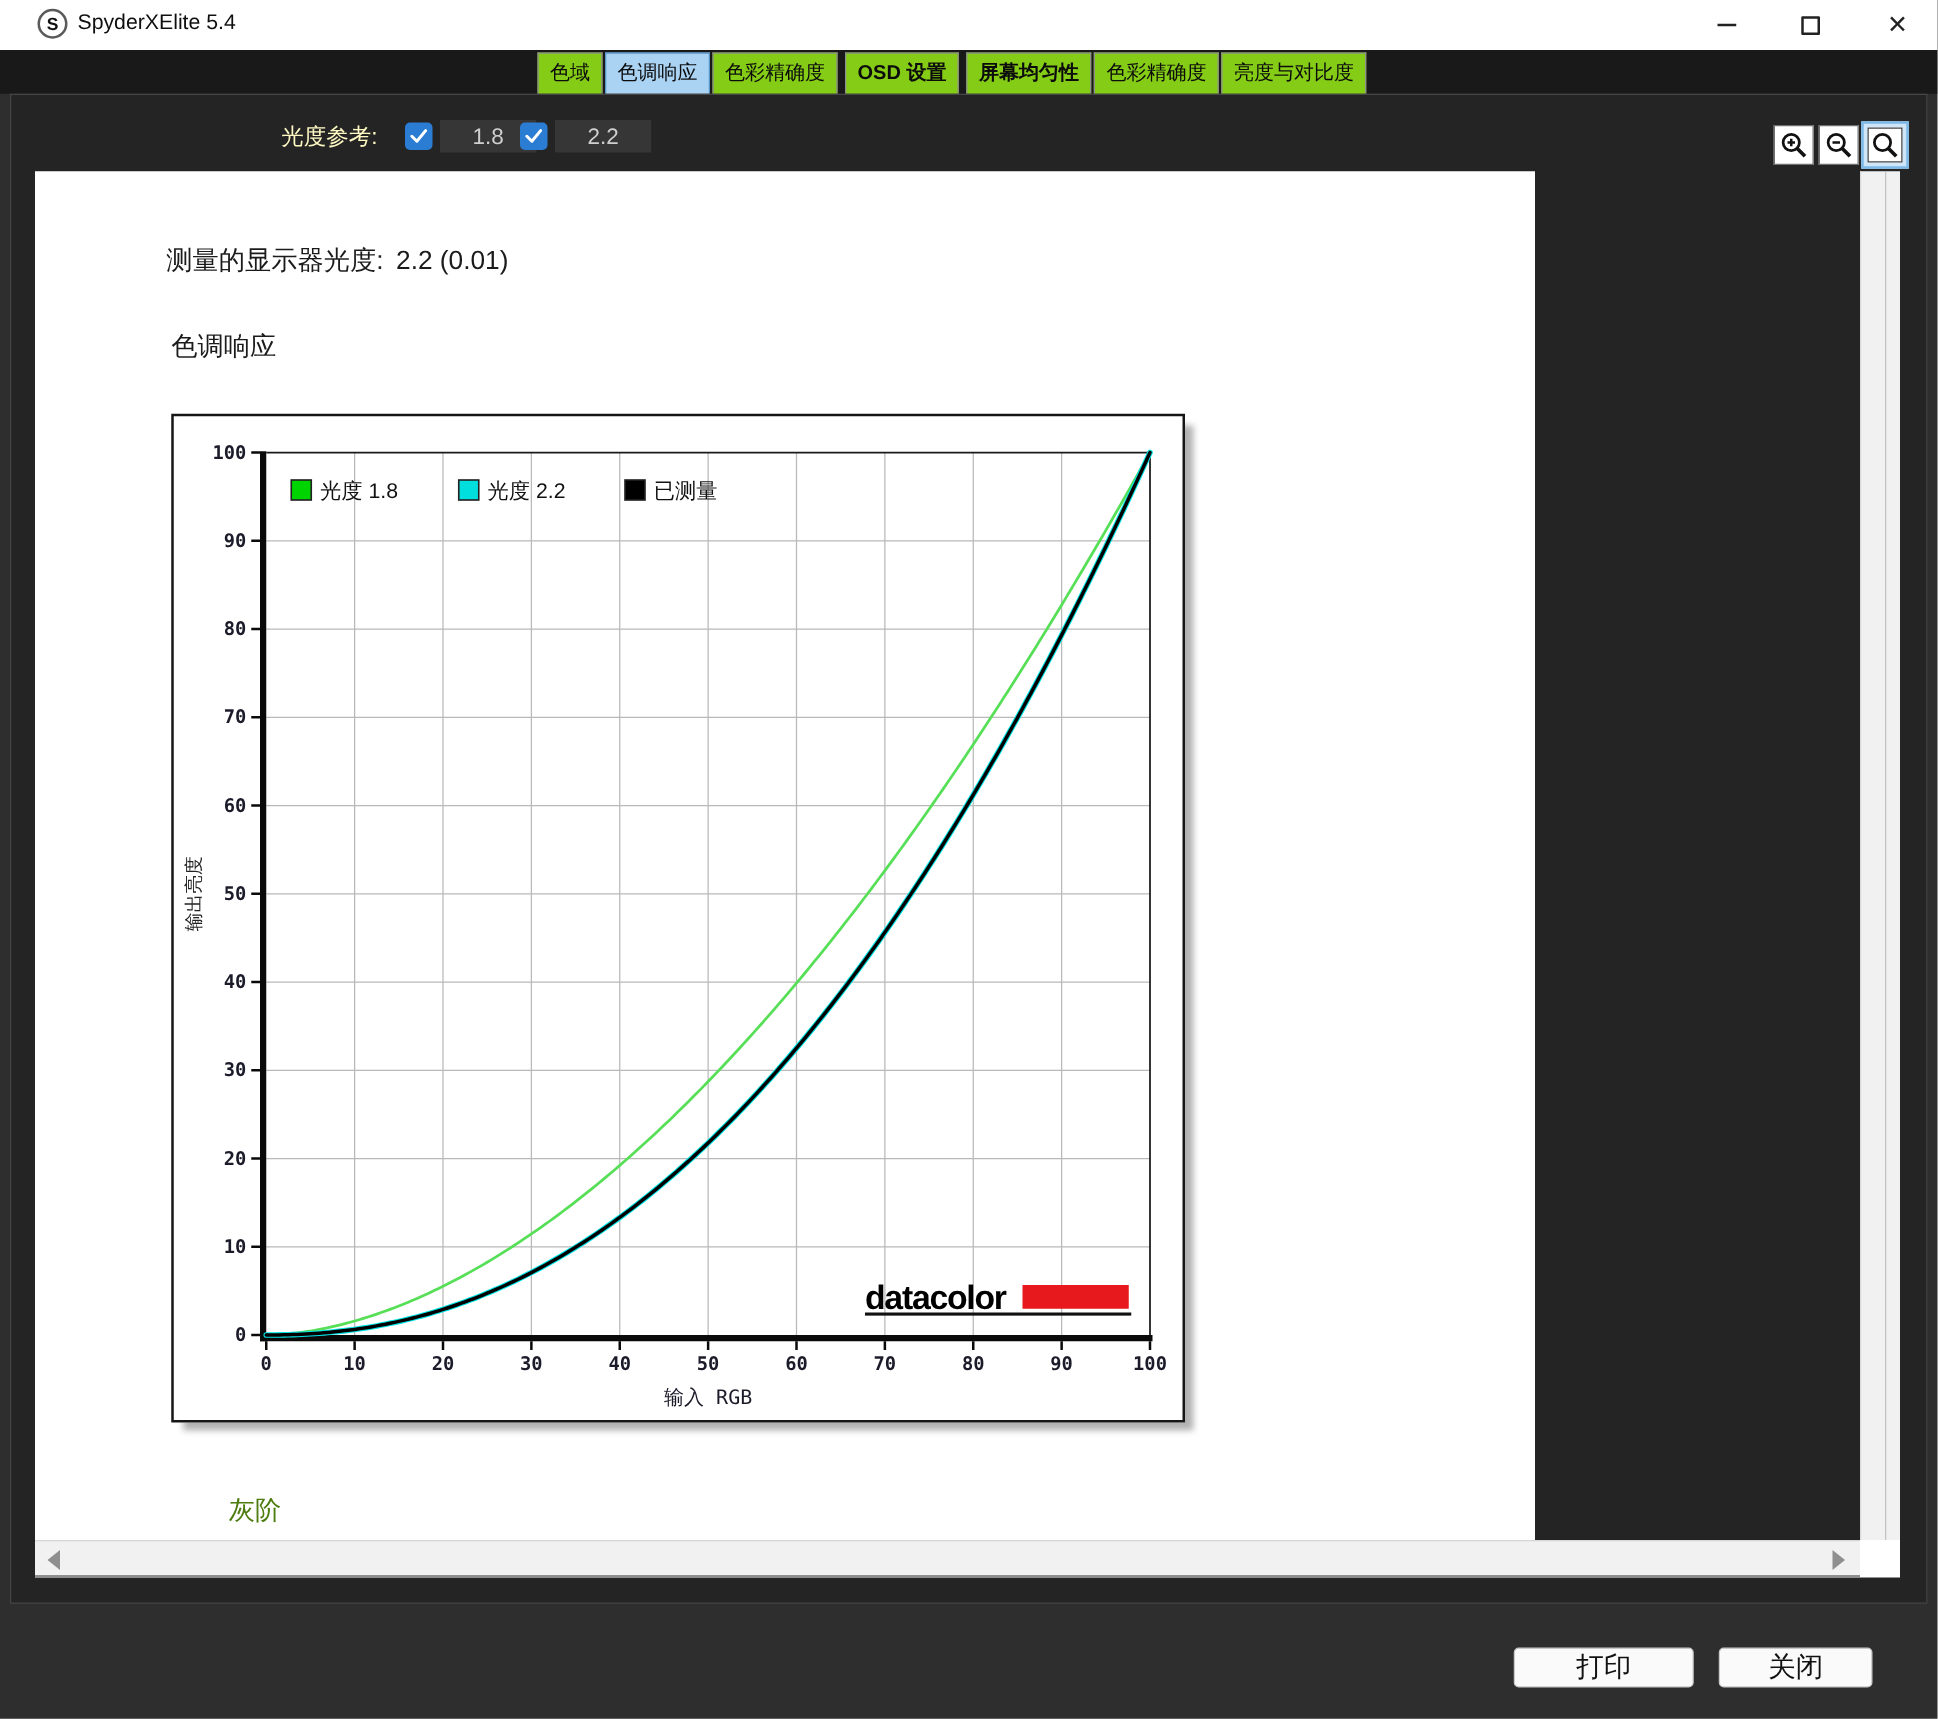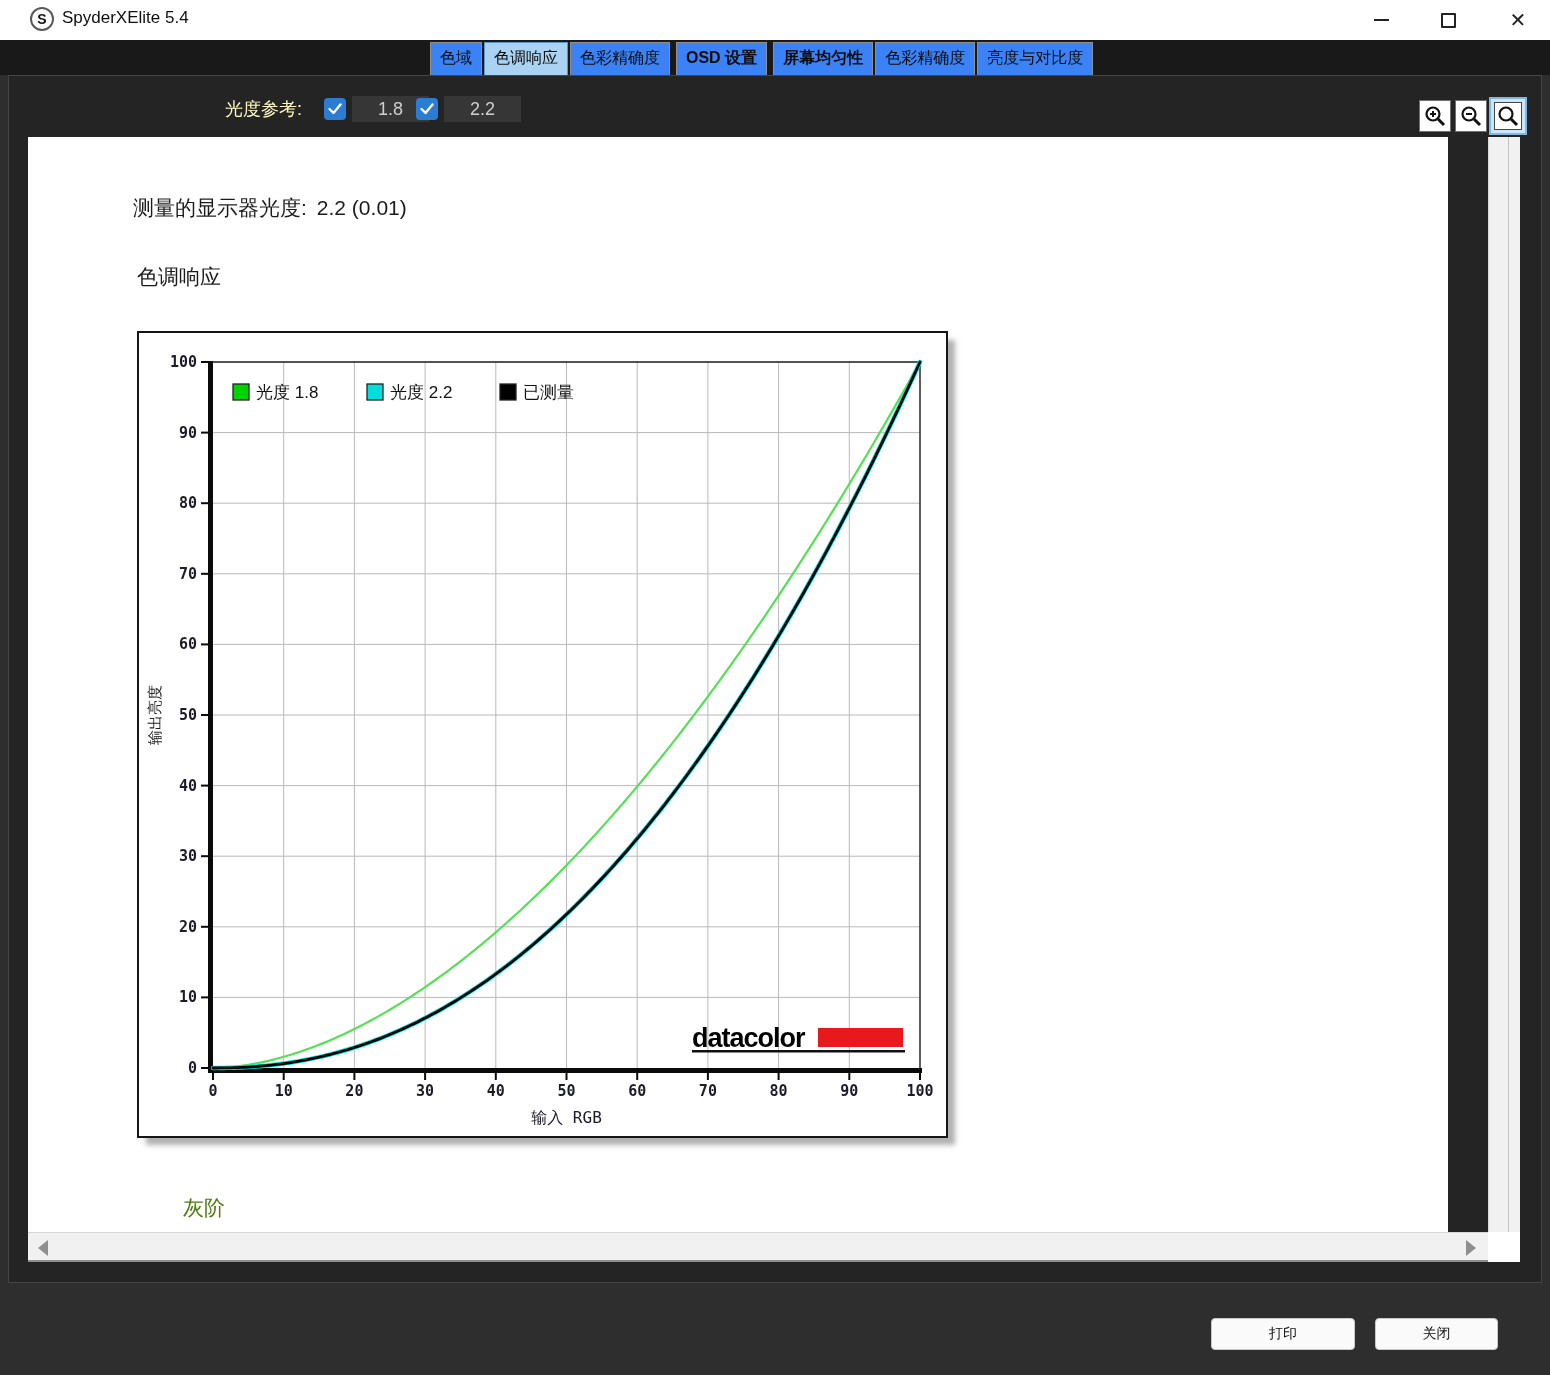"色域" .tab { background: #3b82f6 -> #84cc16 }
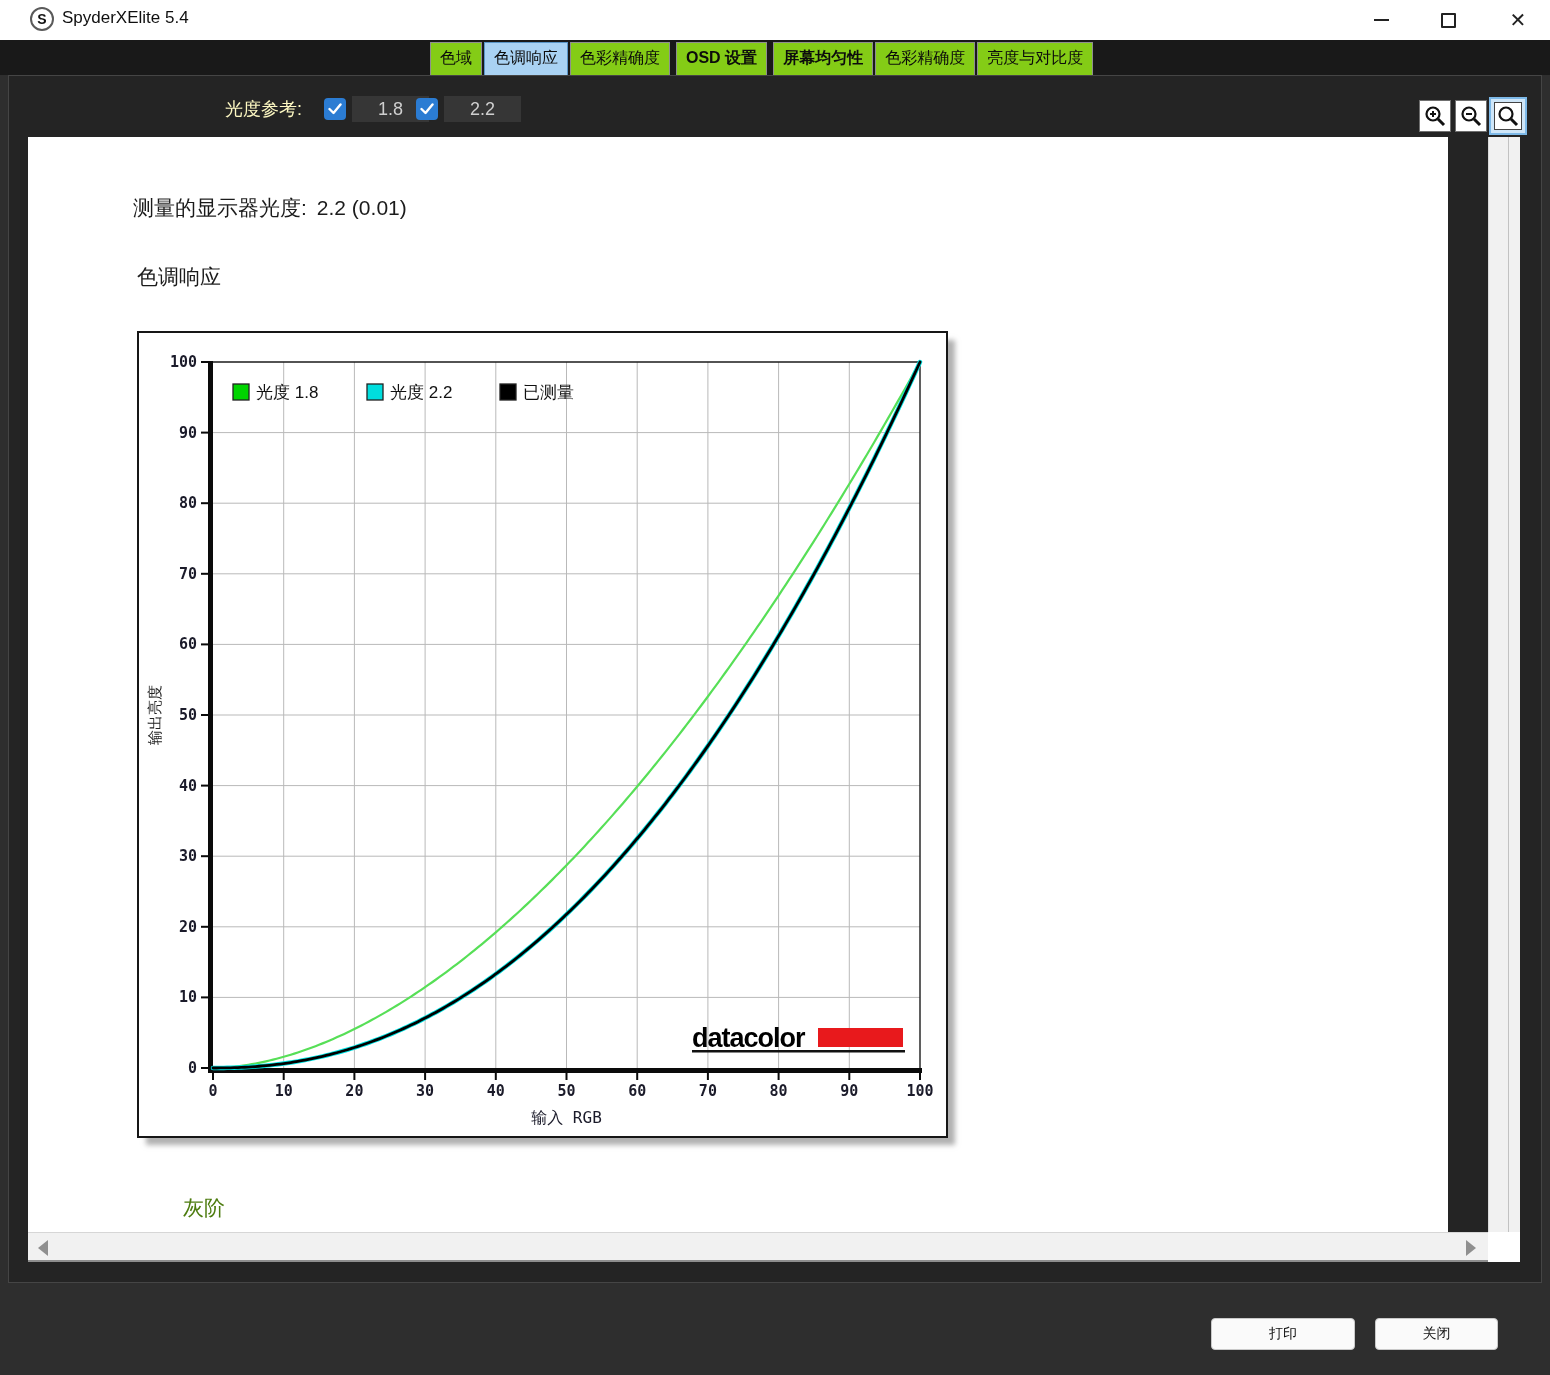"测量的显示器光度: 2.2 (0.01)" .page { width: 1420px -> 1200px }
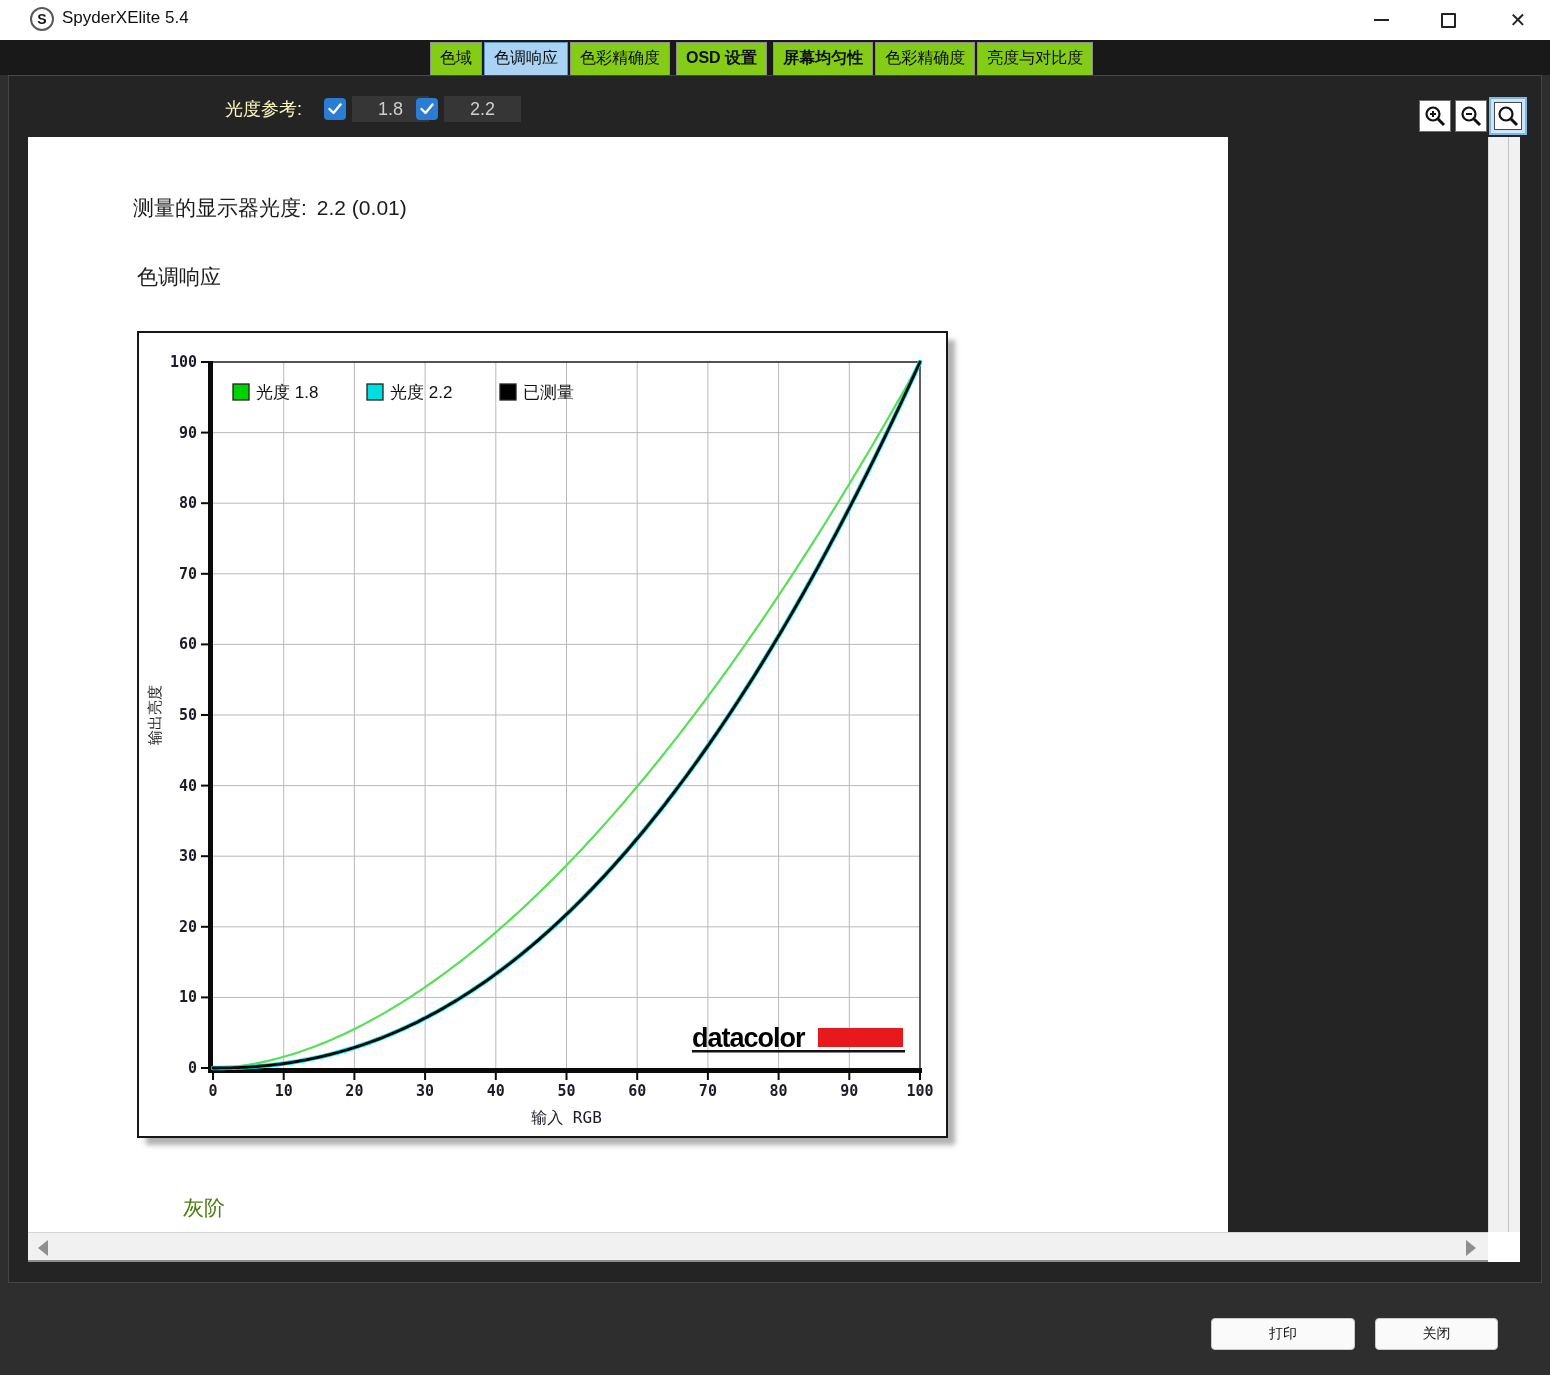"打印" .footbtn { font-size: 14px -> 22px }
